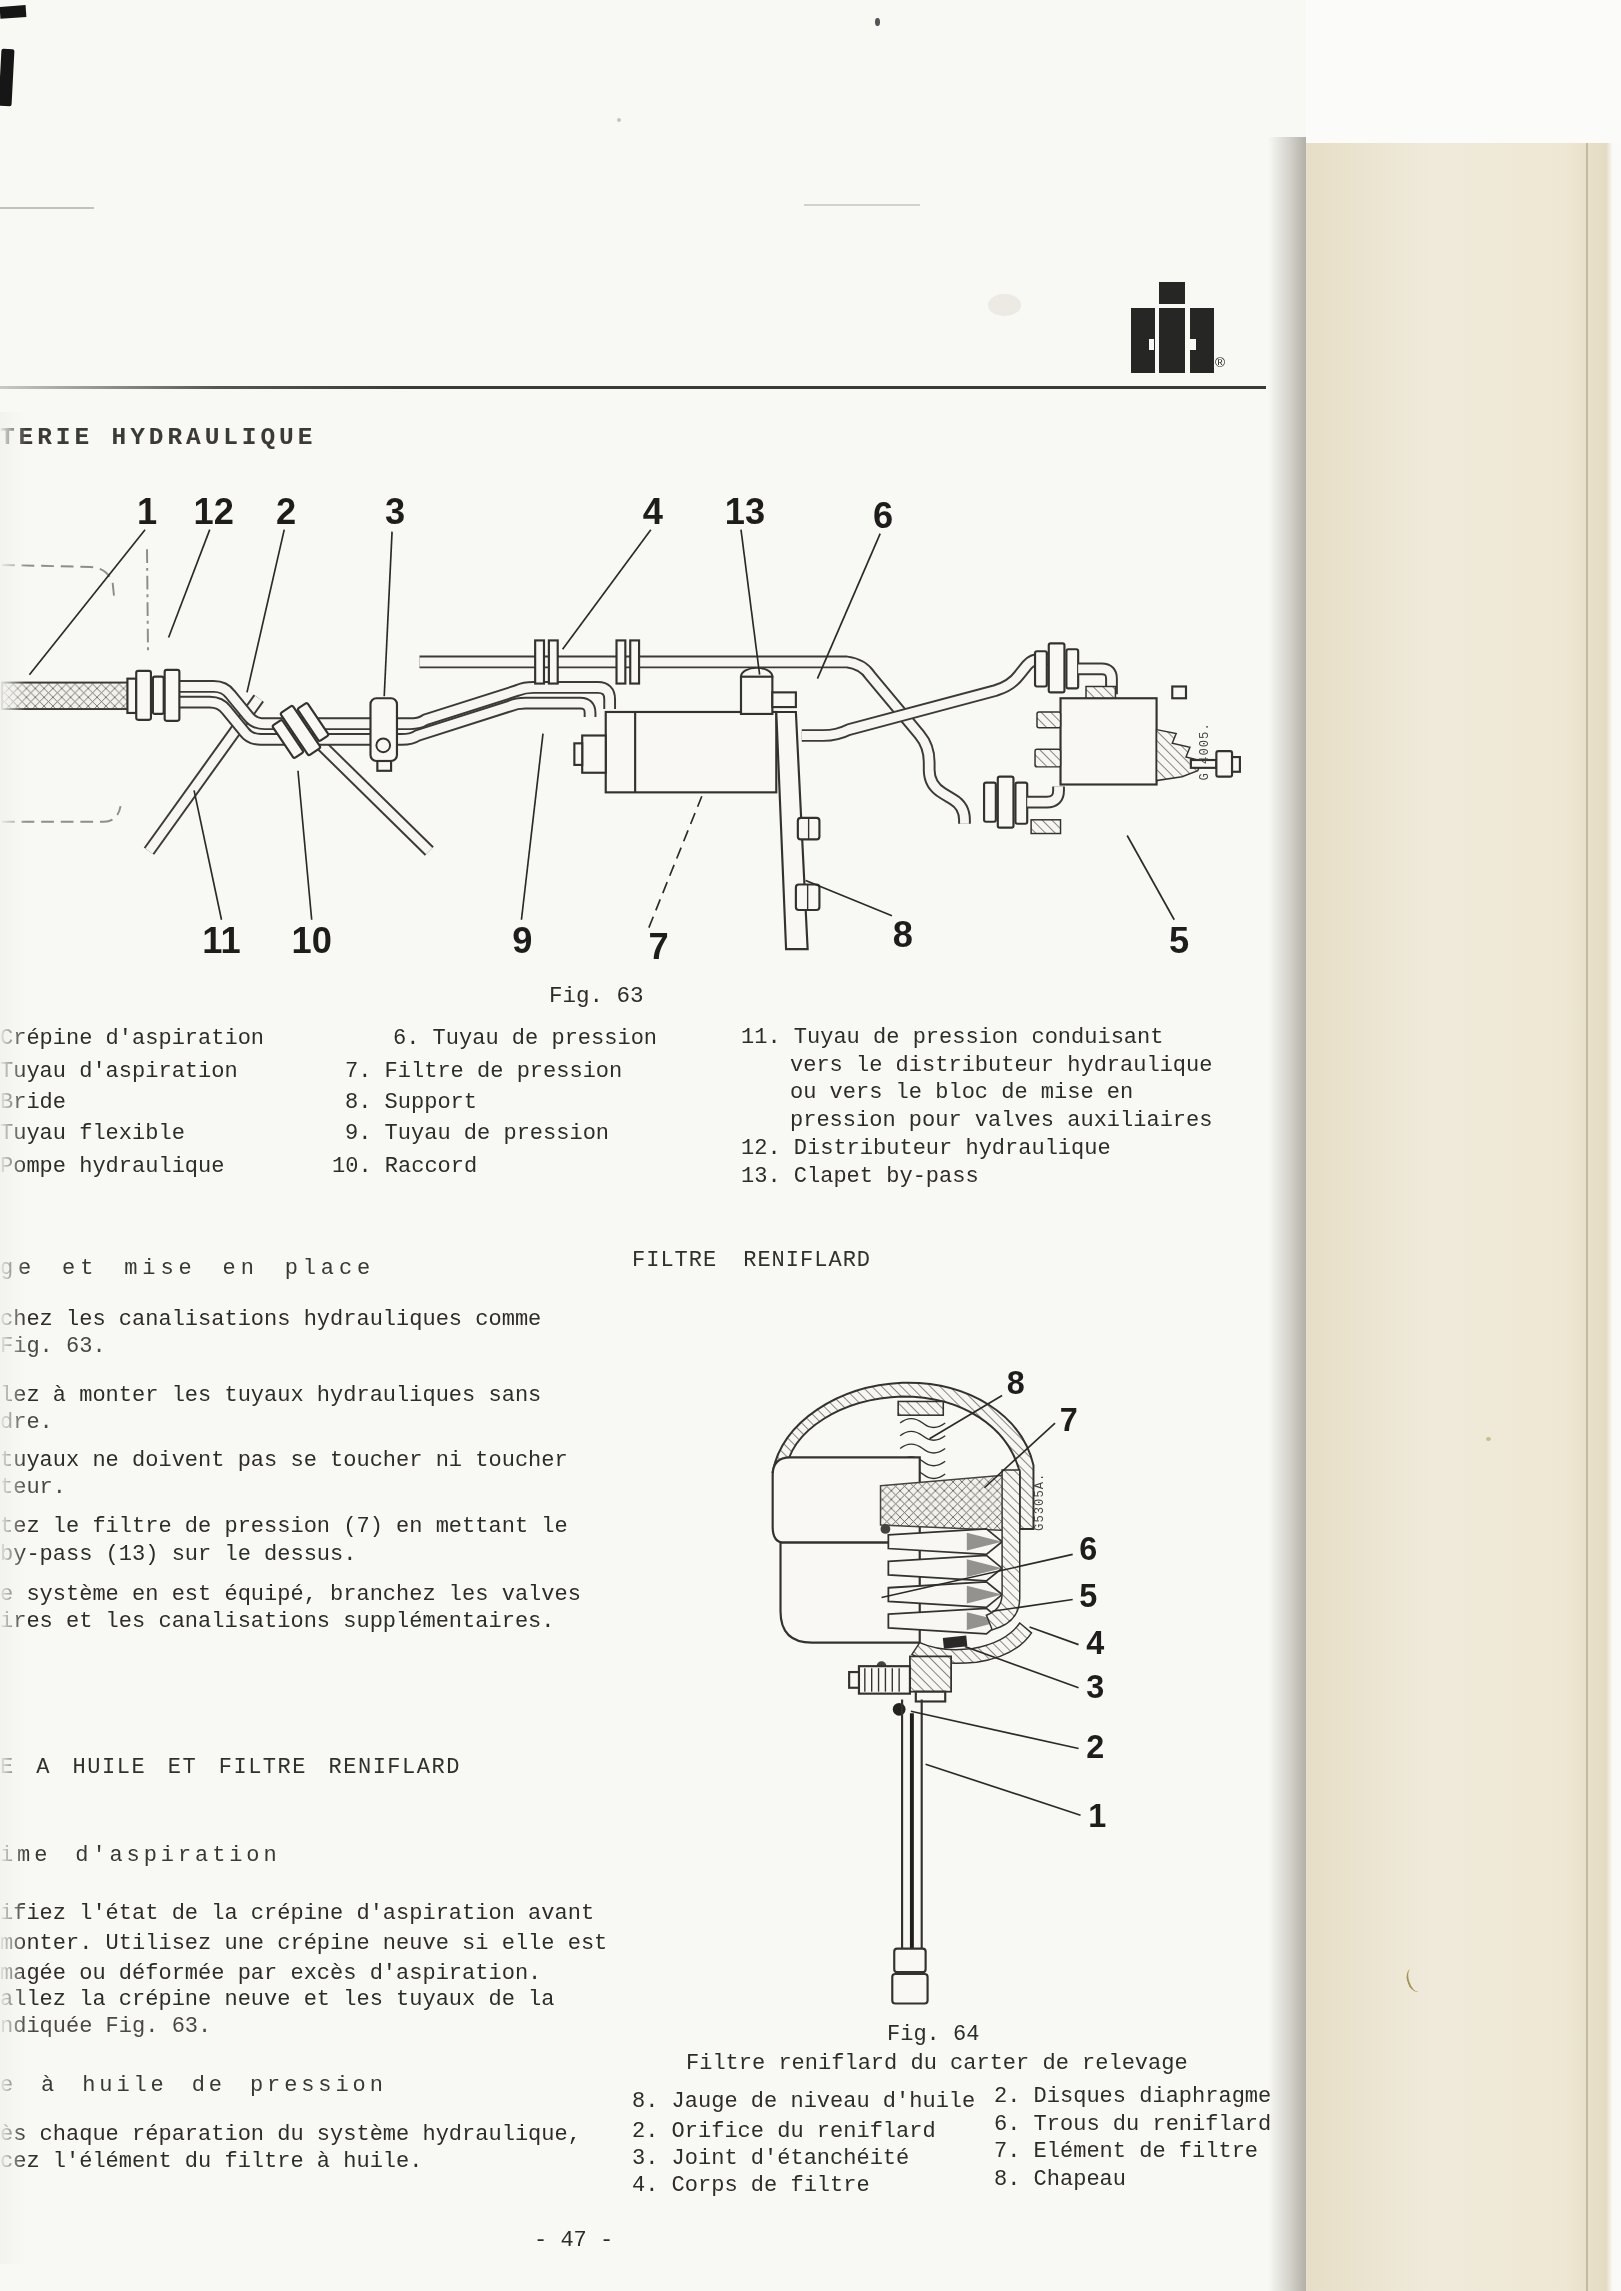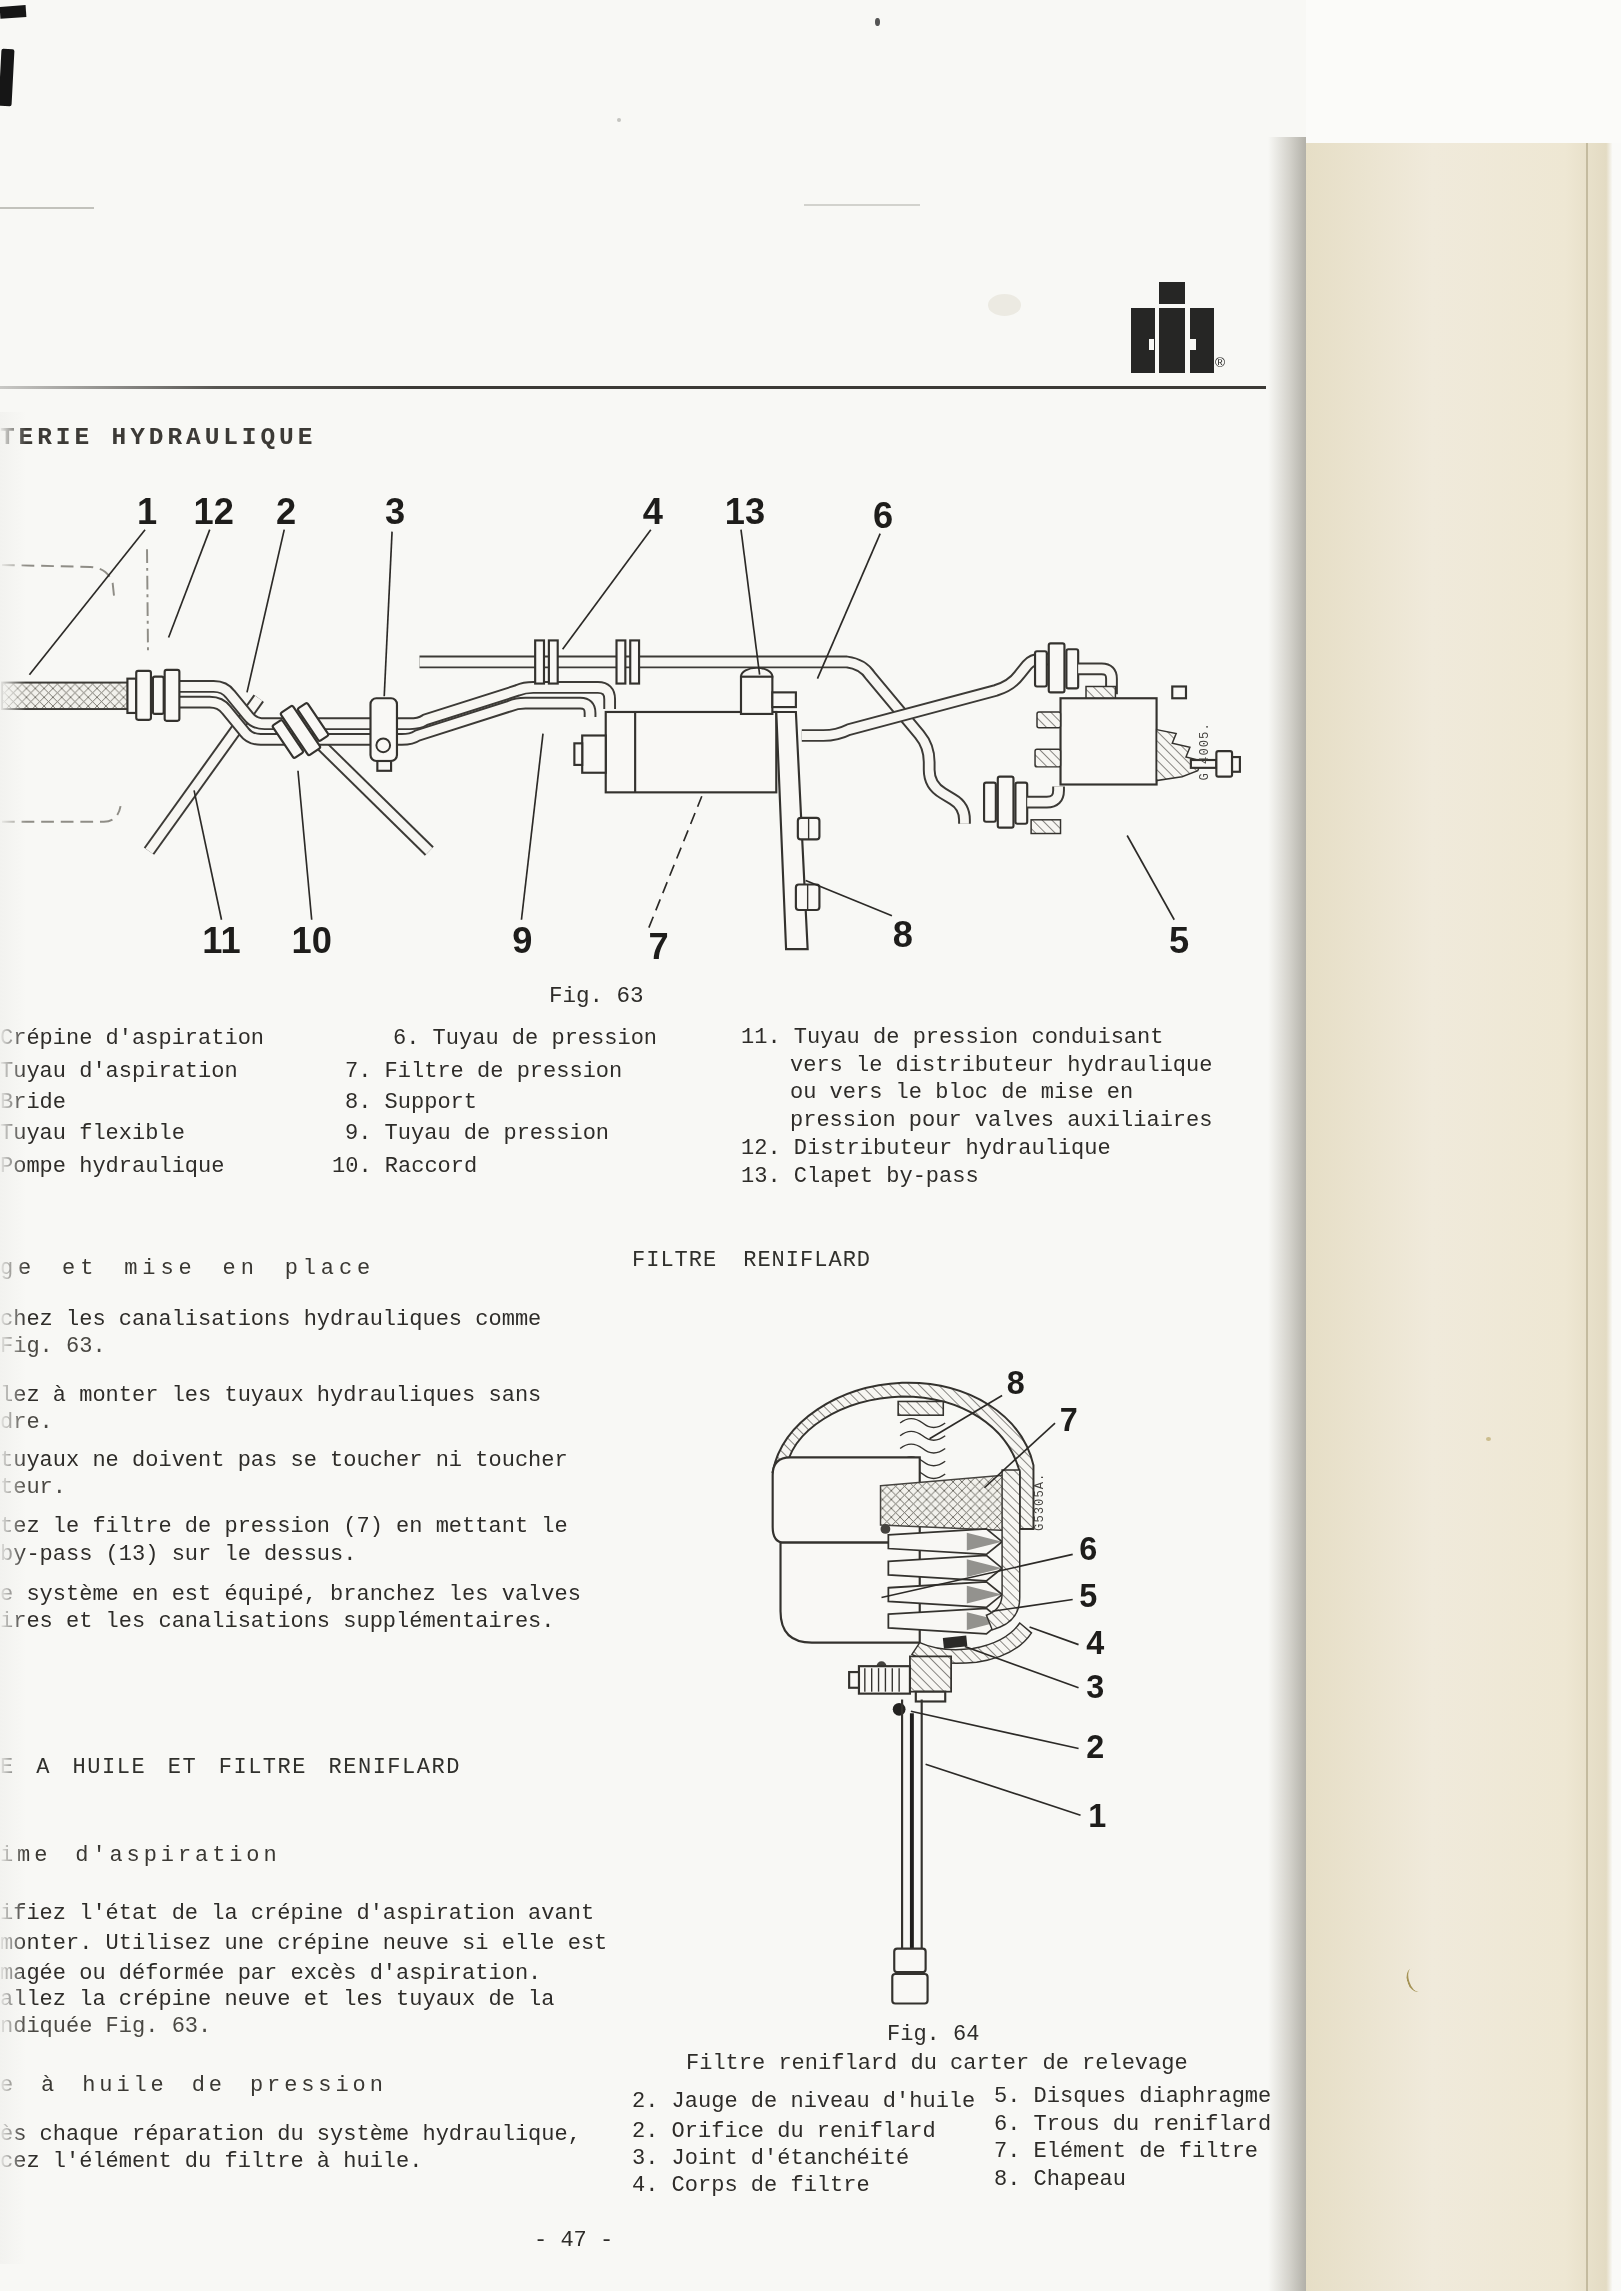"2. Jauge de niveau d'huile" div.t { text: 2 -> 8 }
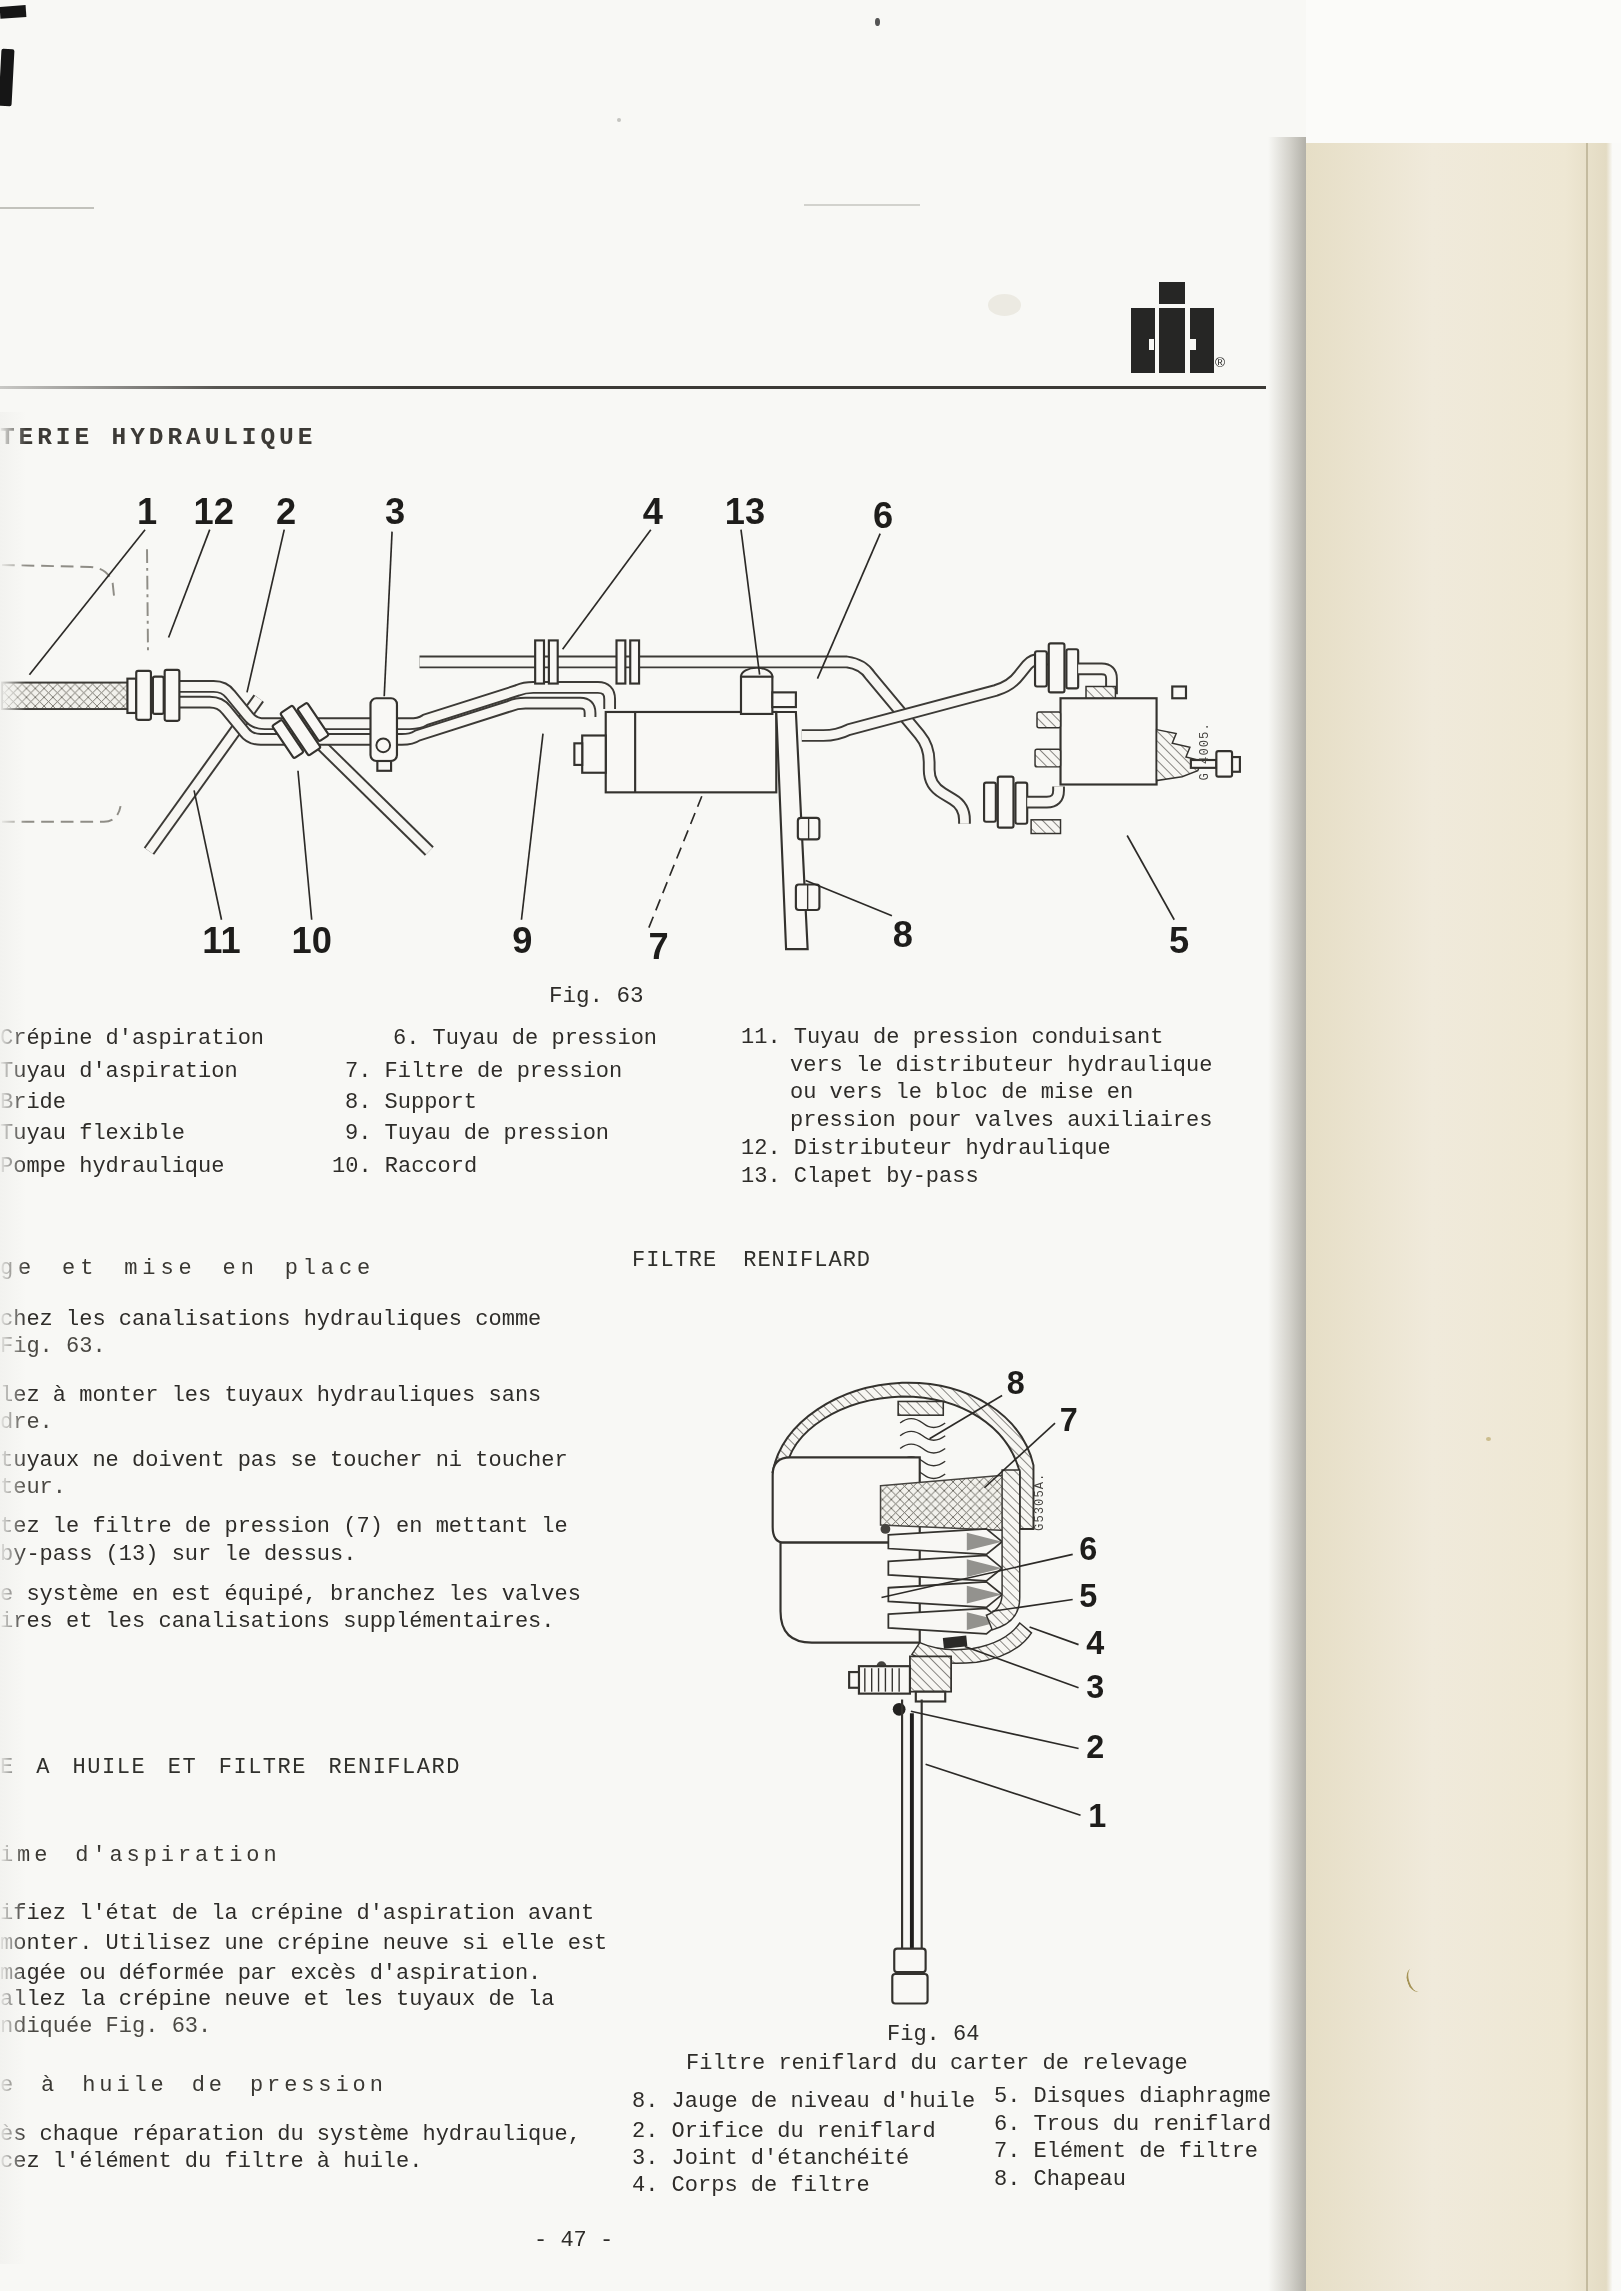"5. Disques diaphragme" div.t { text: 5 -> 2 }
